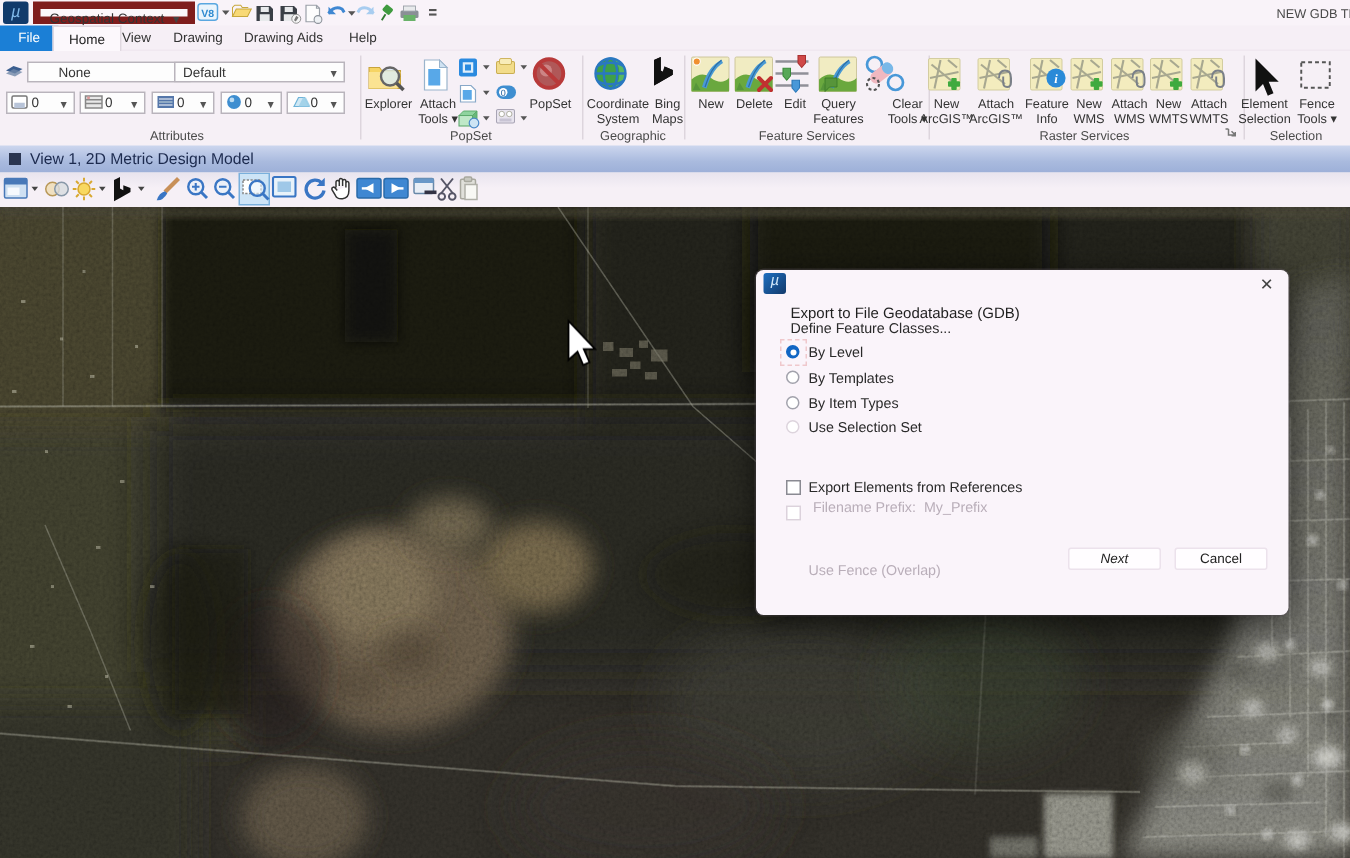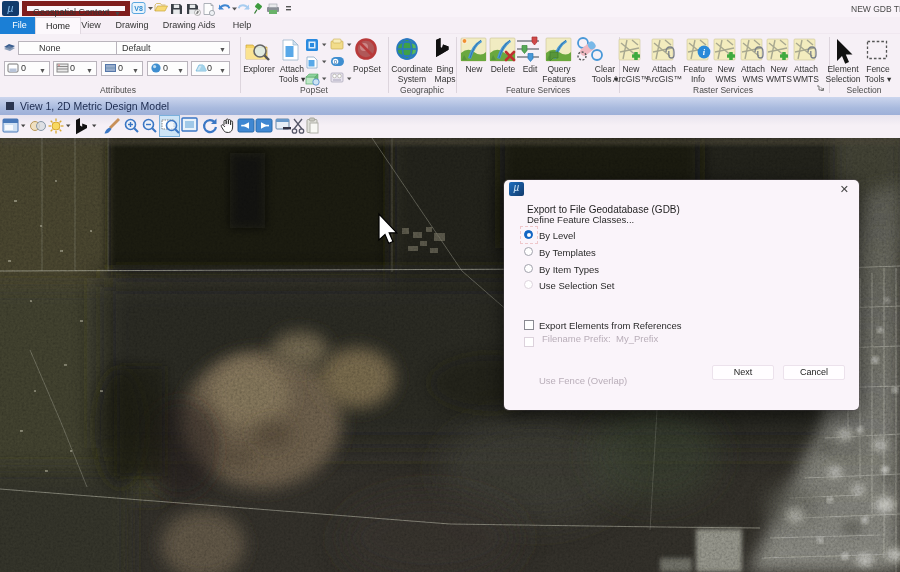"Next" div.btn { font-style: none -> italic }
